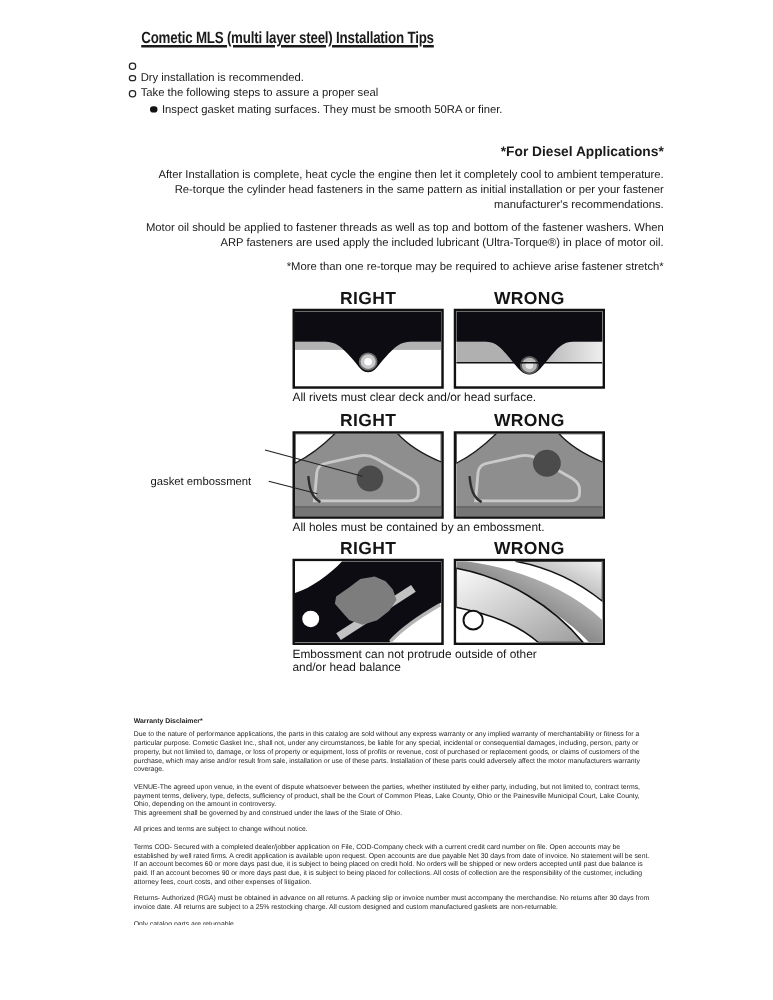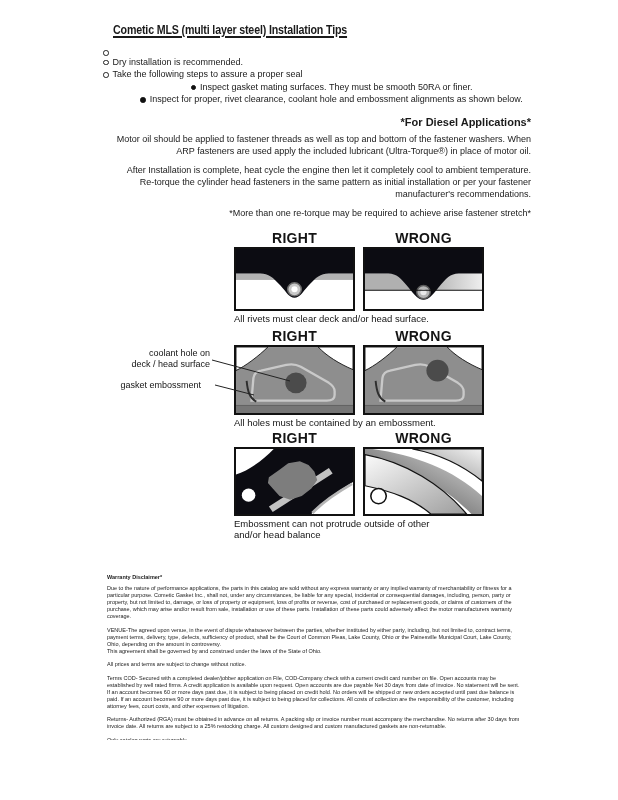"Inspect gasket mating surfaces. They" .b-sub { justify-content: center -> none }
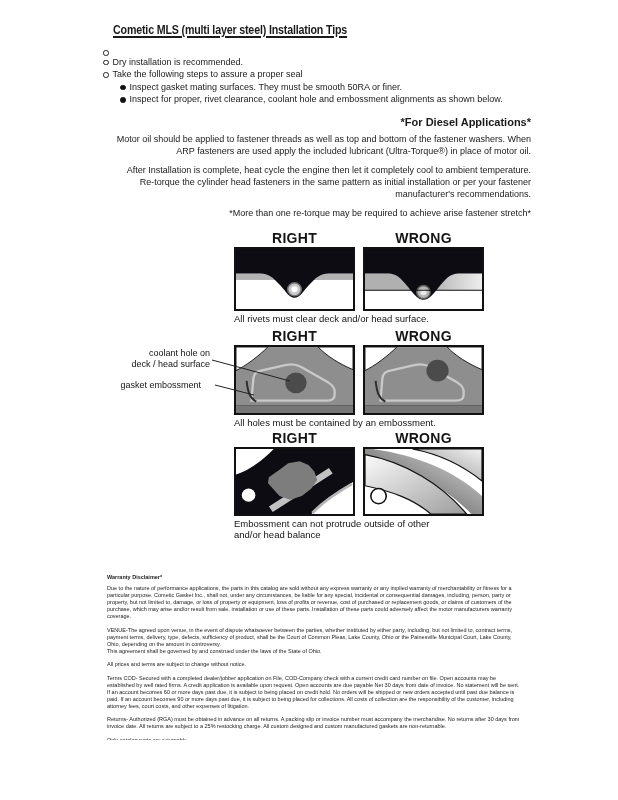"Inspect for proper, rivet clearance," div.b-row { html: <div> <span></span> <span>Inspect for proper, rivet clearance, coolant hole and embossment alignments as shown below.</span> </div> -> none }
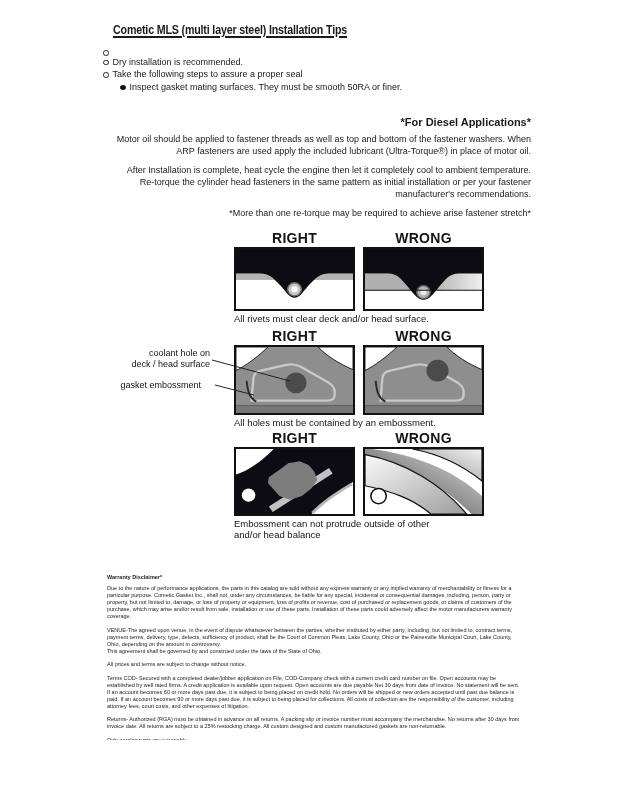"Motor oil should be applied" p { order: before "After Installation is complete, heat" -> after "After Installation is complete, heat" }
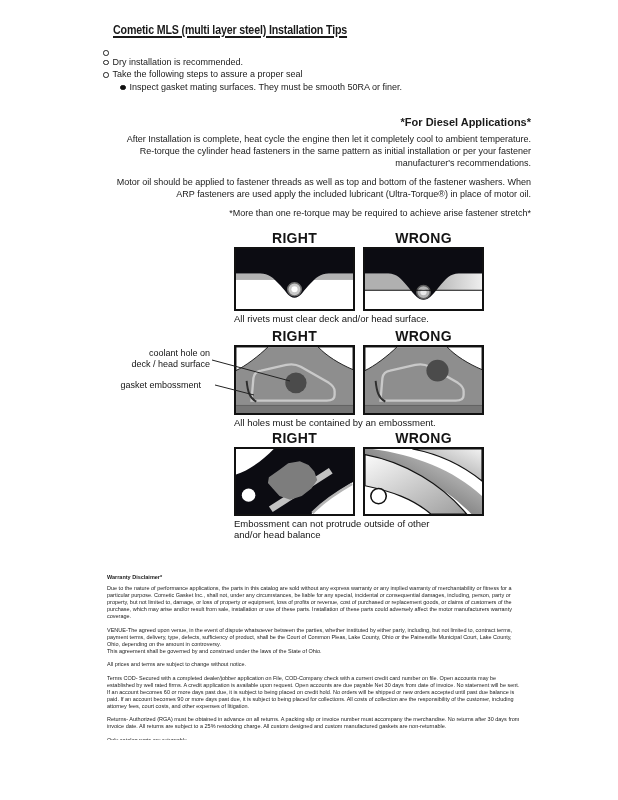"coolant hole on" div.abs { html: <div> <span>coolant hole on</span> <span>deck / head surface</span> </div> -> none }
